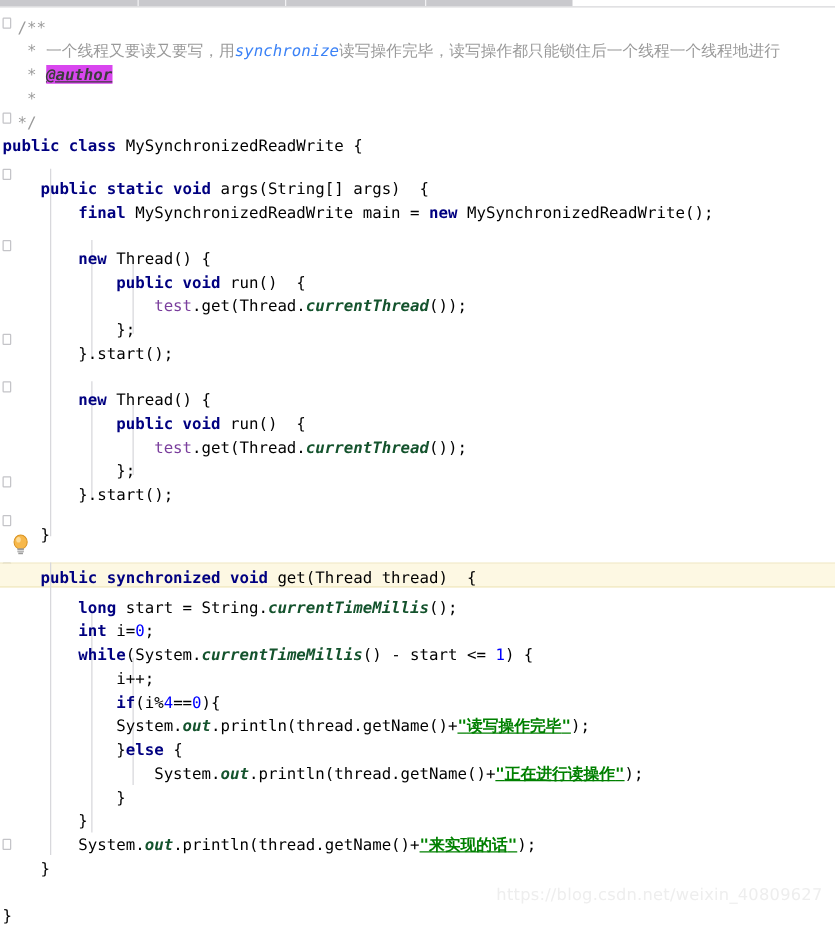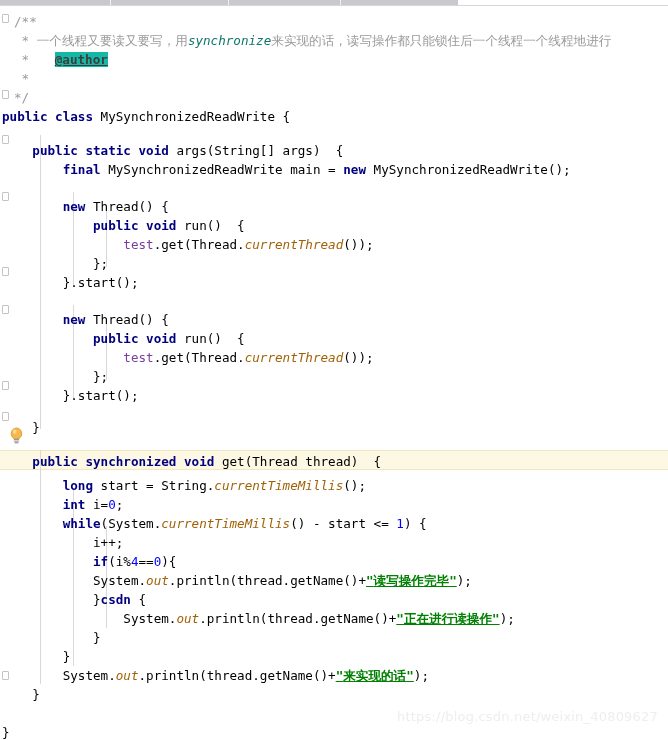"synchronize" .cmt-i { color: #0f766e -> #3b82f6 }
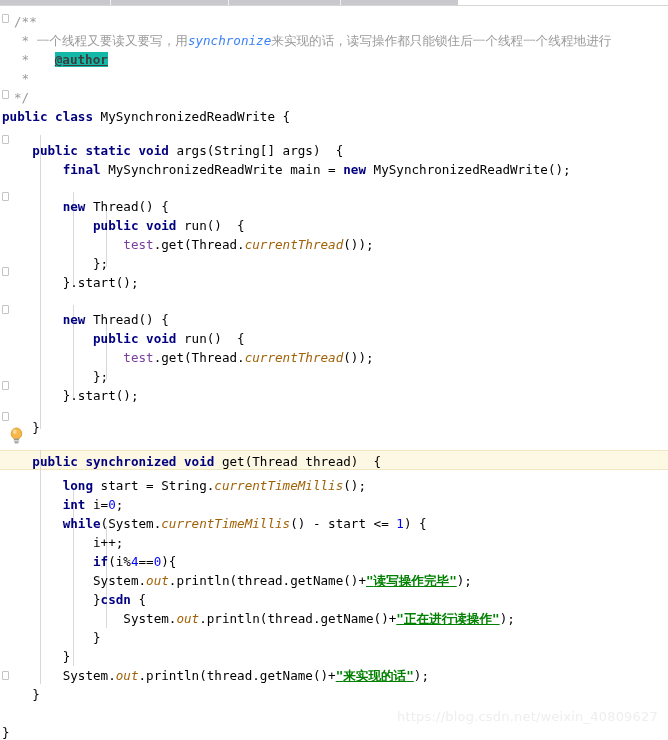"来实现的话，读写操作都只能锁住后一个线程一个线程地进行" span.cmt { text: 来实现的话 -> 读写操作完毕 }
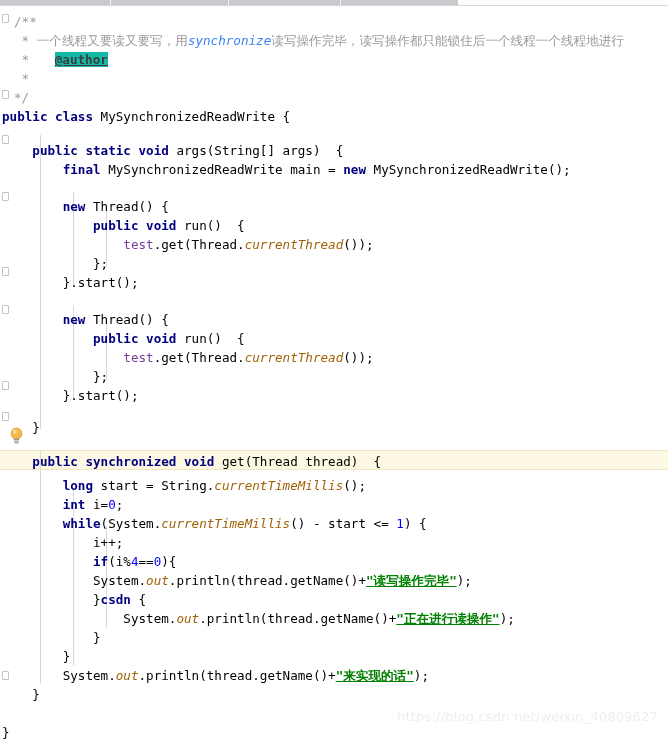"@author" .tag { background: #14b8a6 -> #d946ef; font-style: none -> italic; margin-left: 18px -> none }
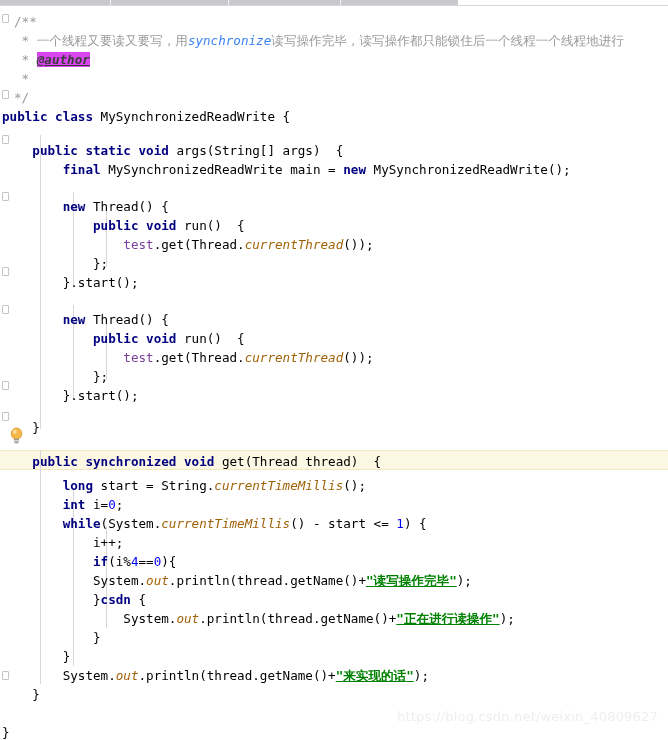"currentThread" .field { color: #a16207 -> #14532d; font-weight: normal -> bold }
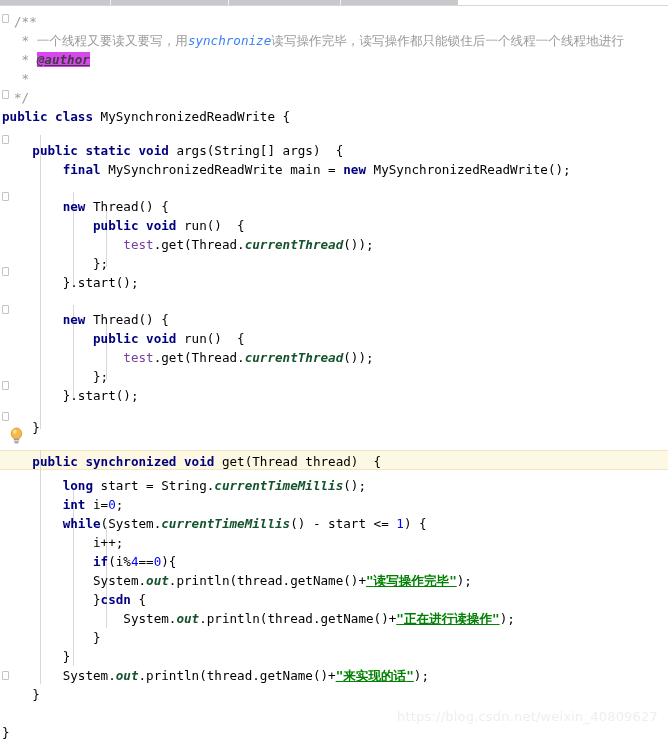"csdn" span.kw { text: csdn -> else }
